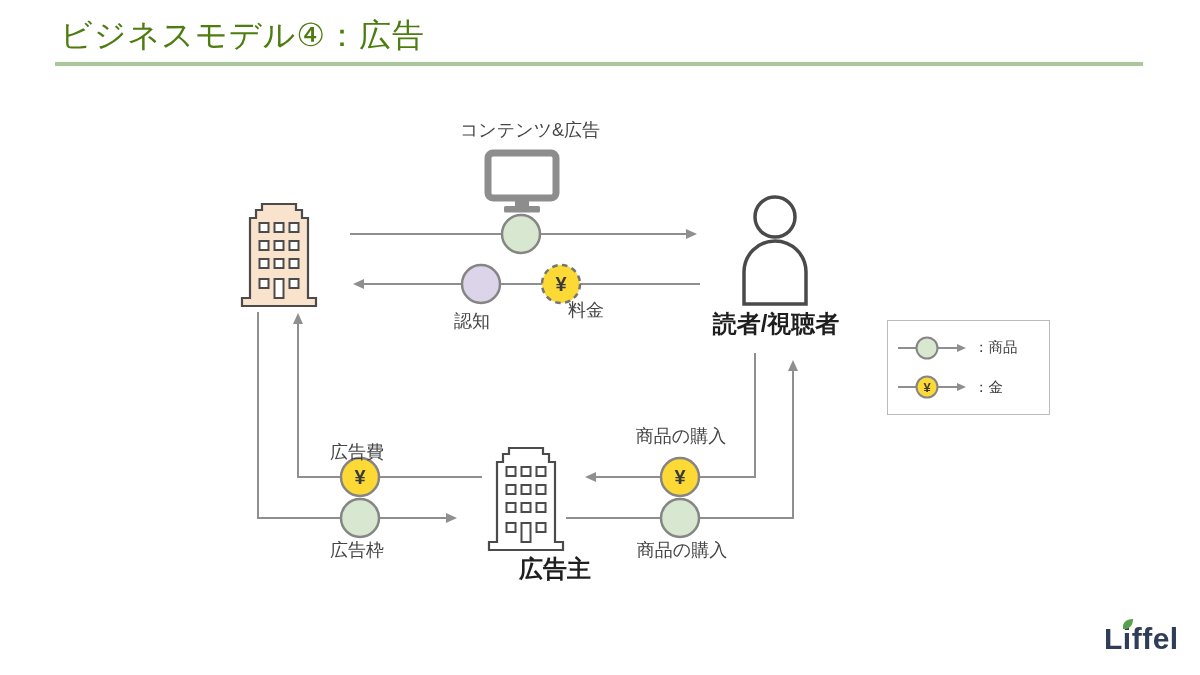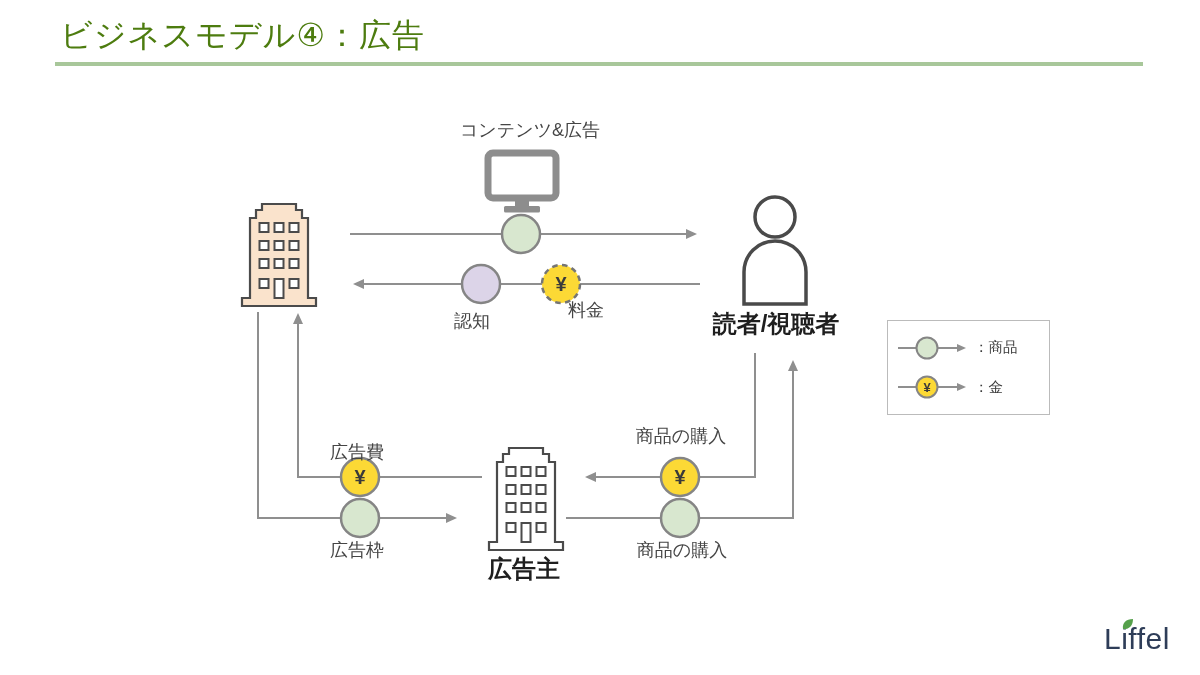"広告主" div.lbl { left: 524px -> 555px }
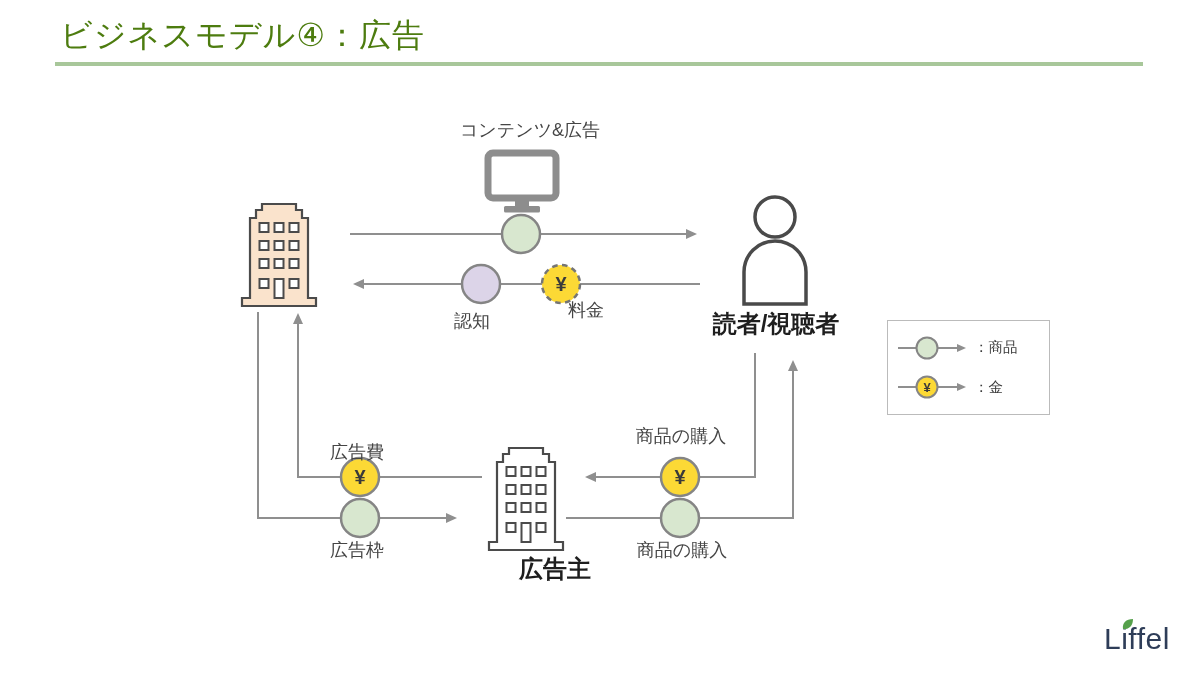"Liffel" .logo { font-weight: 400 -> 700 }
